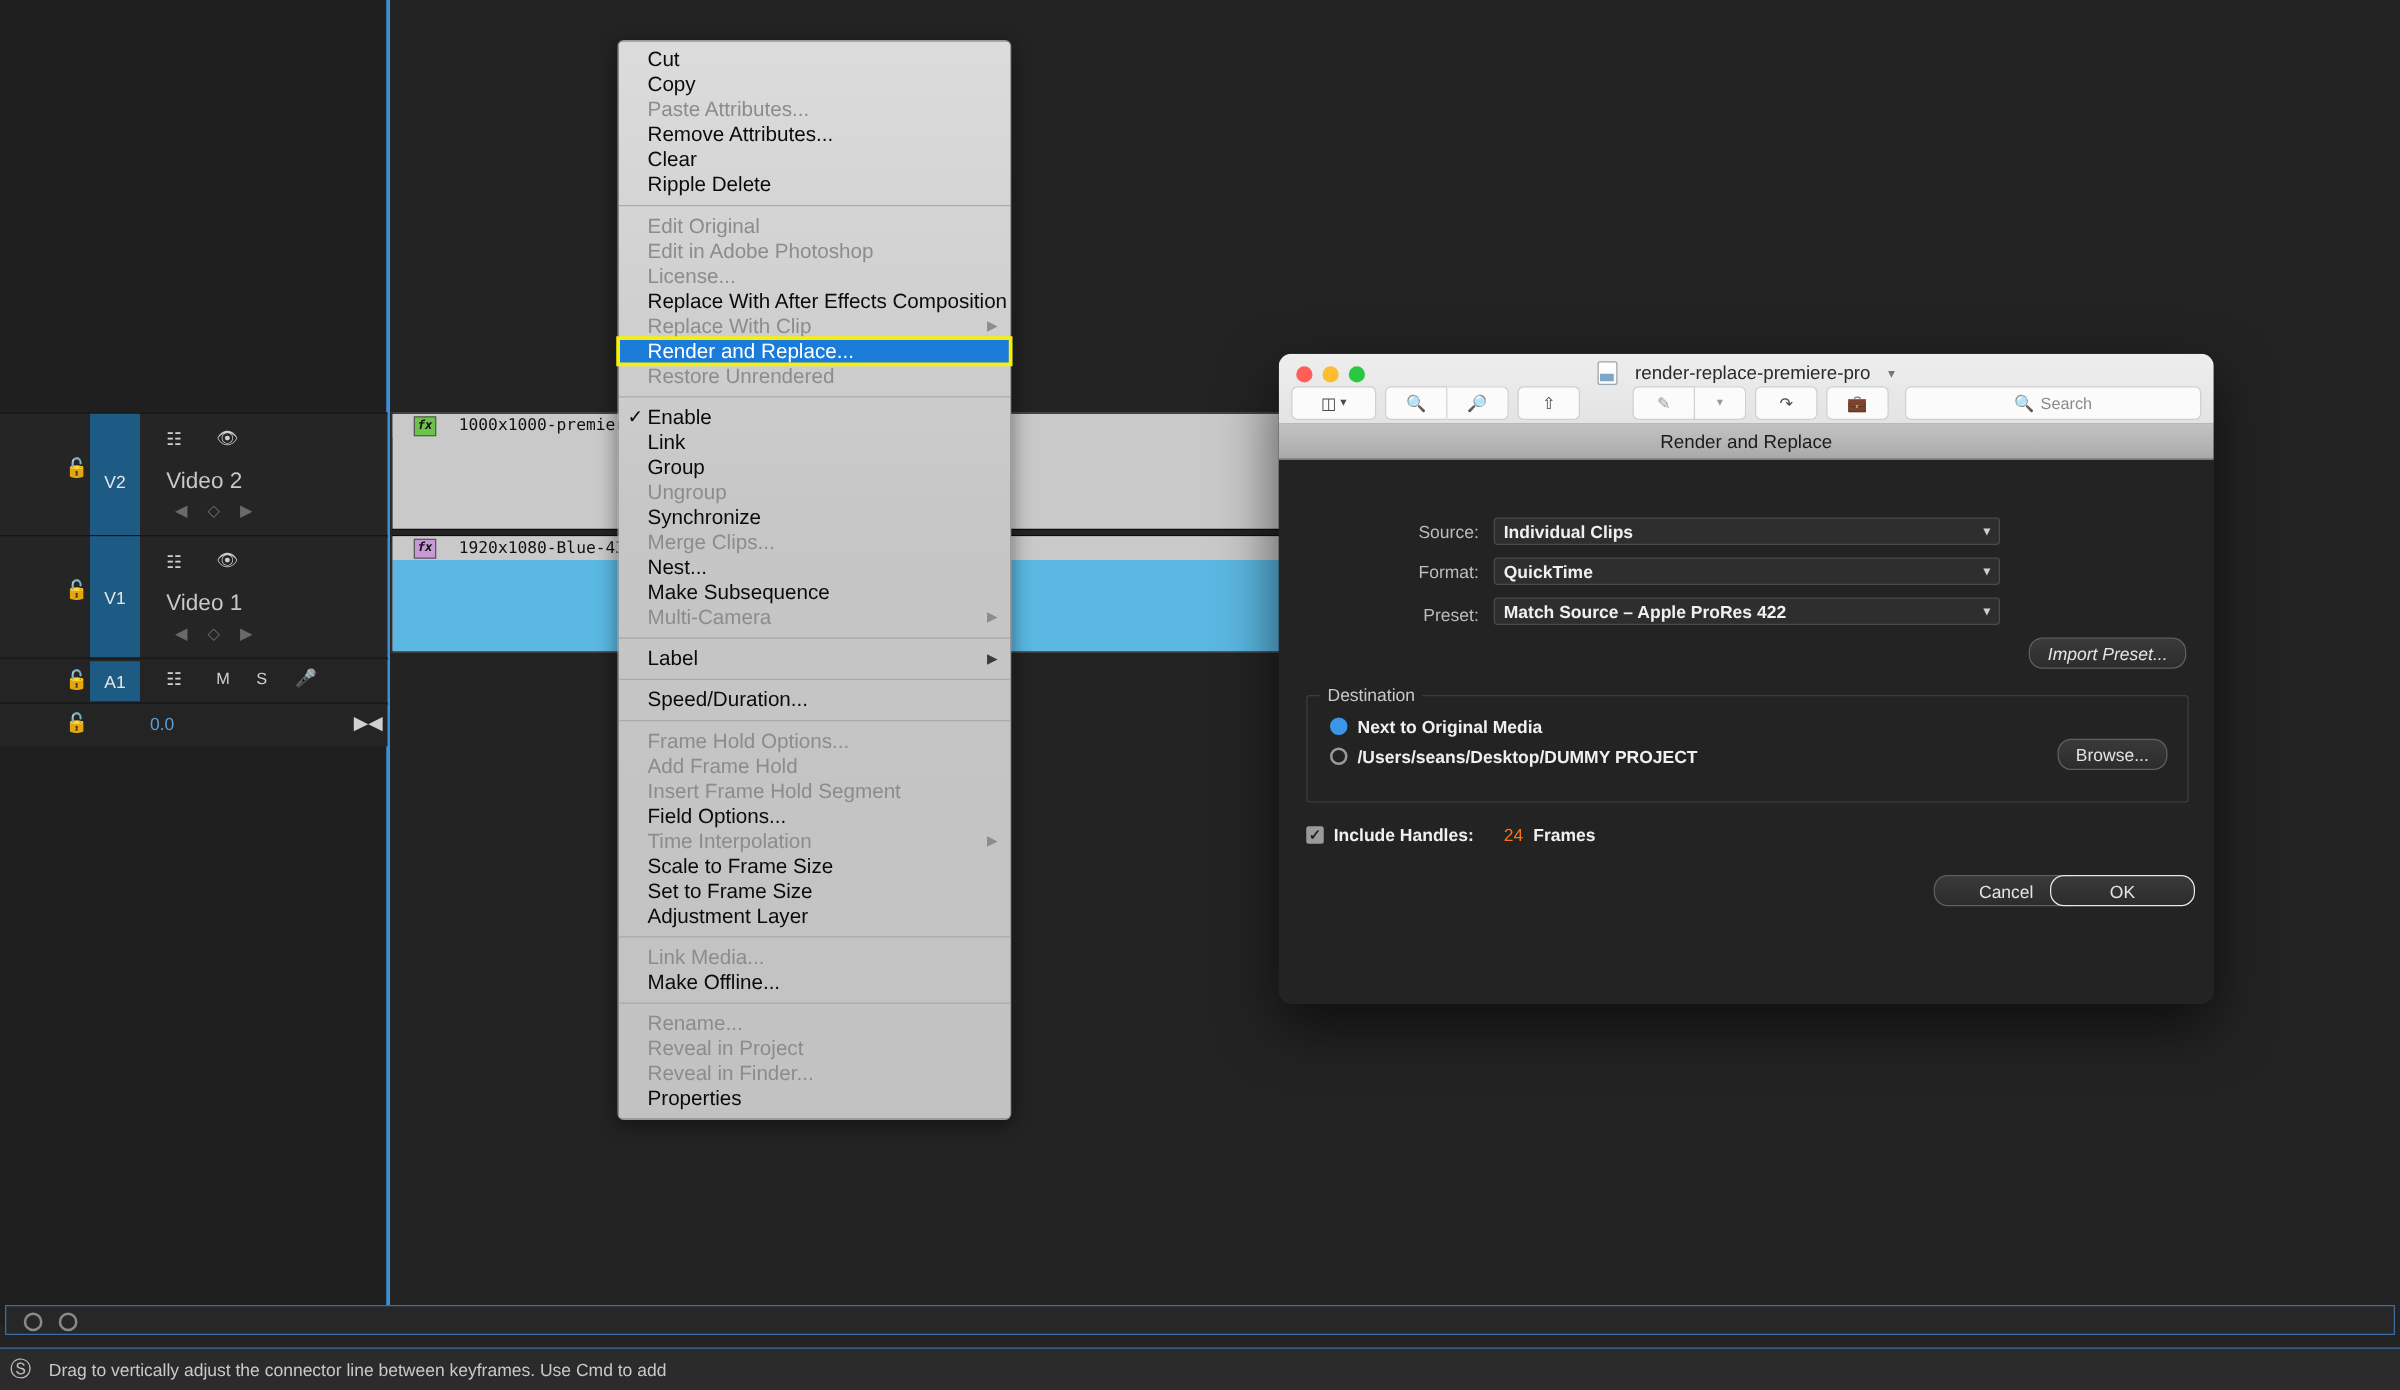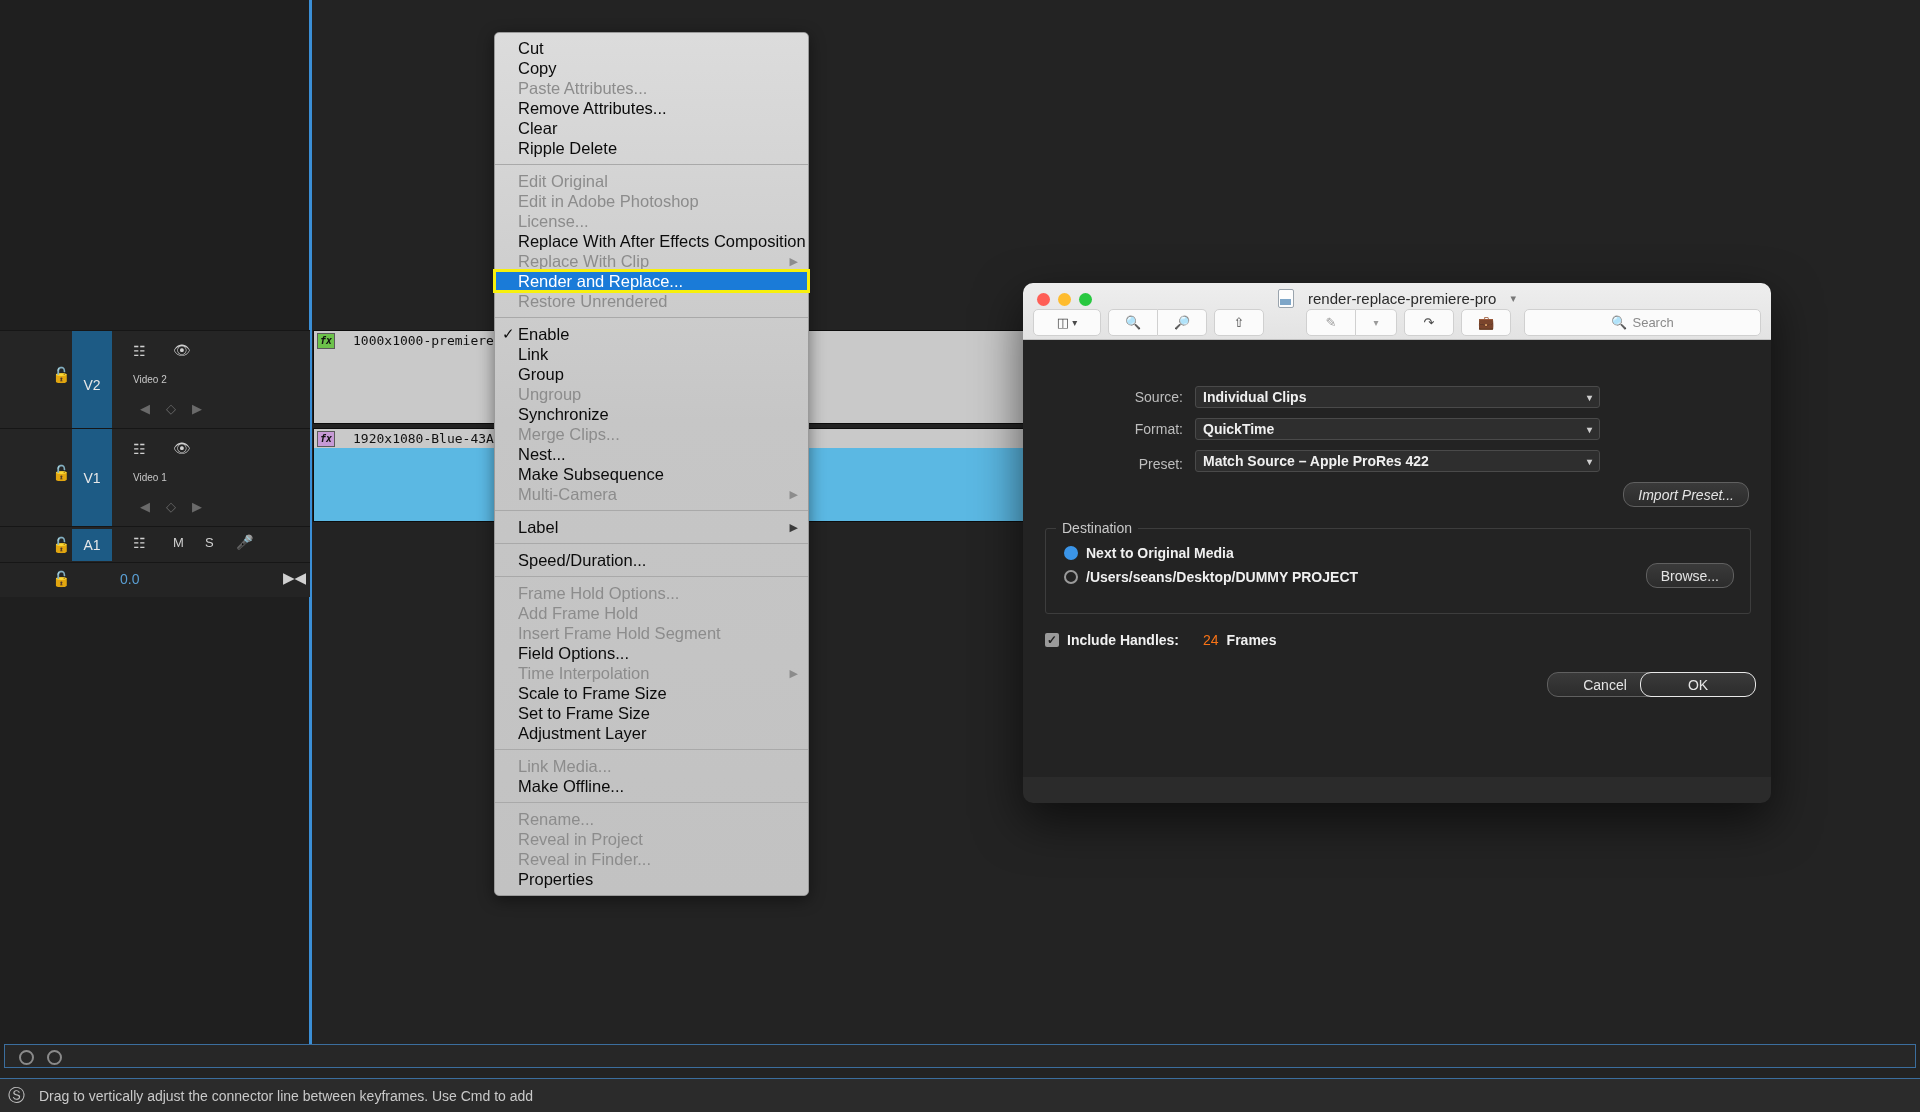"fx" .clip-label { padding-left: 3px -> 17px }
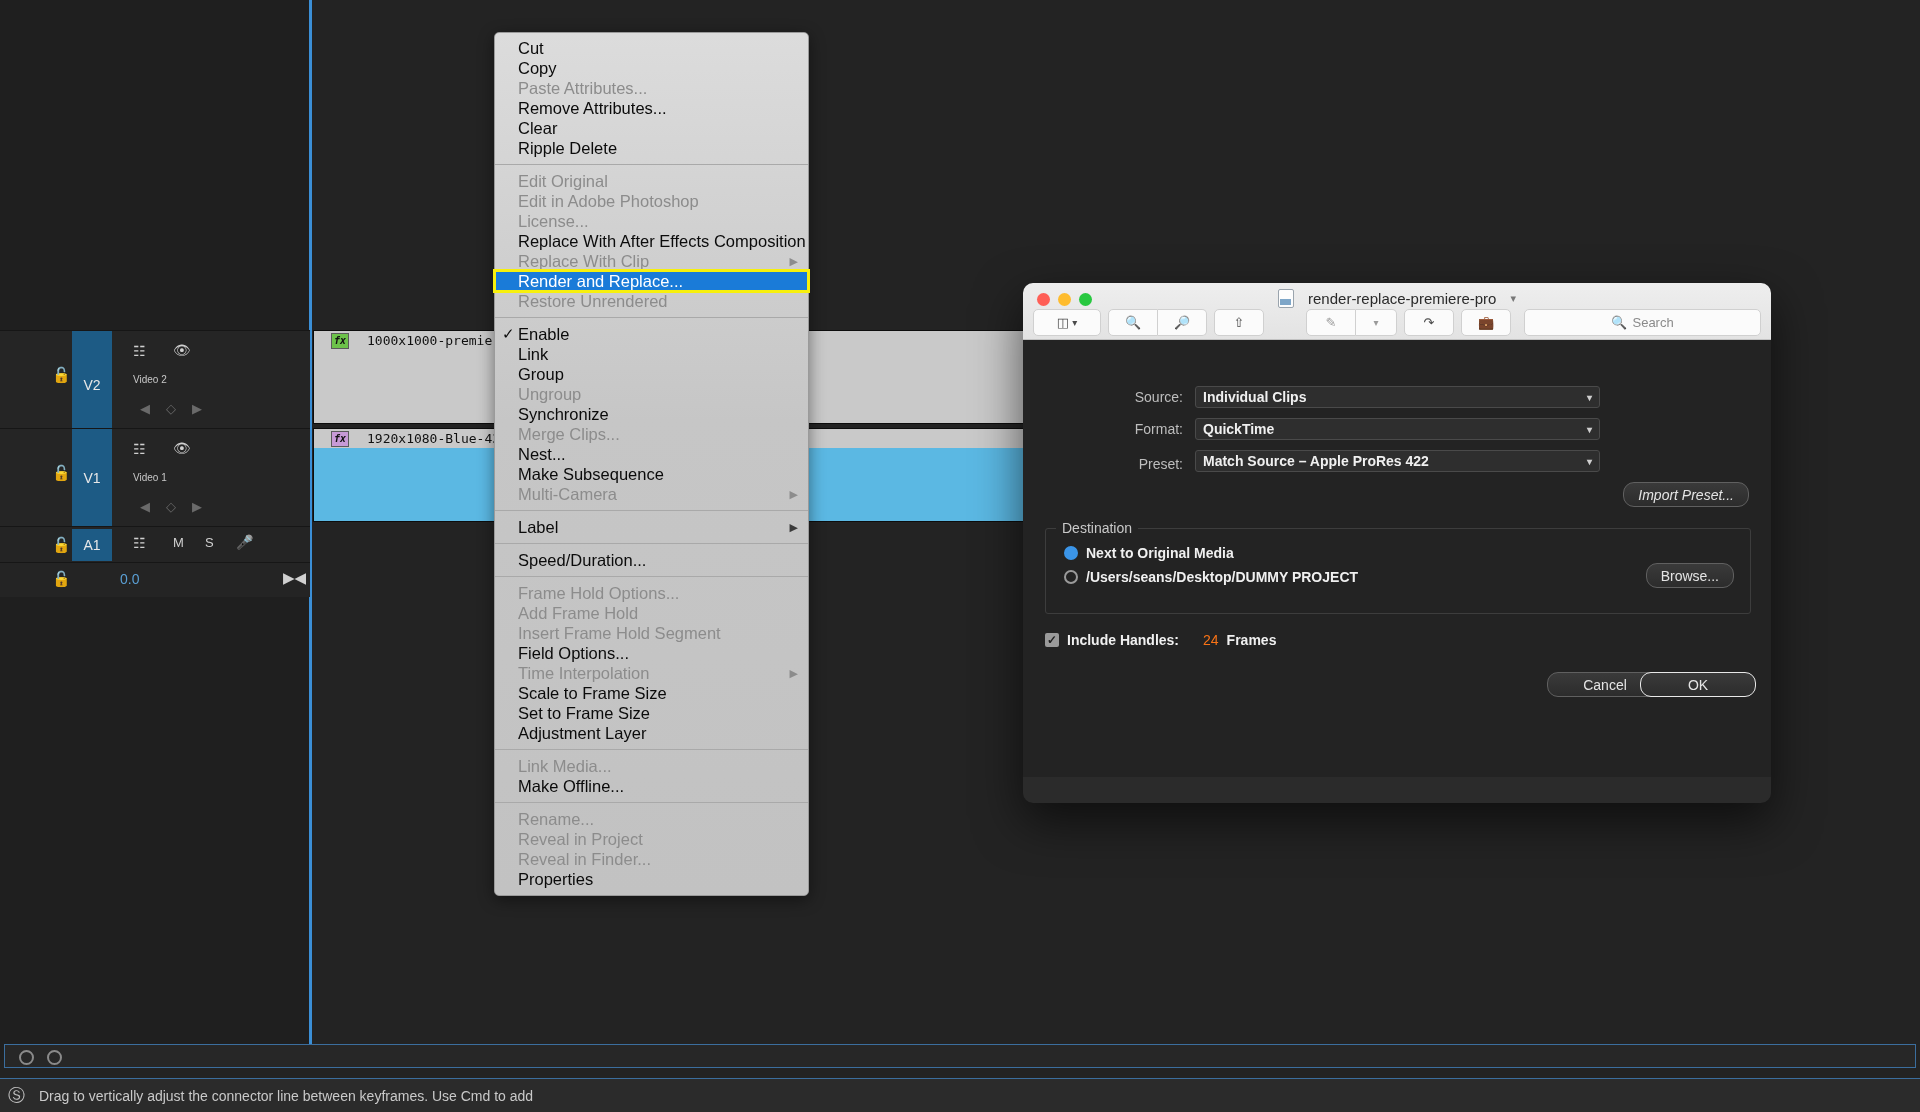"Render and Replace" div.dlg-header { html: none -> <div> <span>Render and Replace</span> </div> }
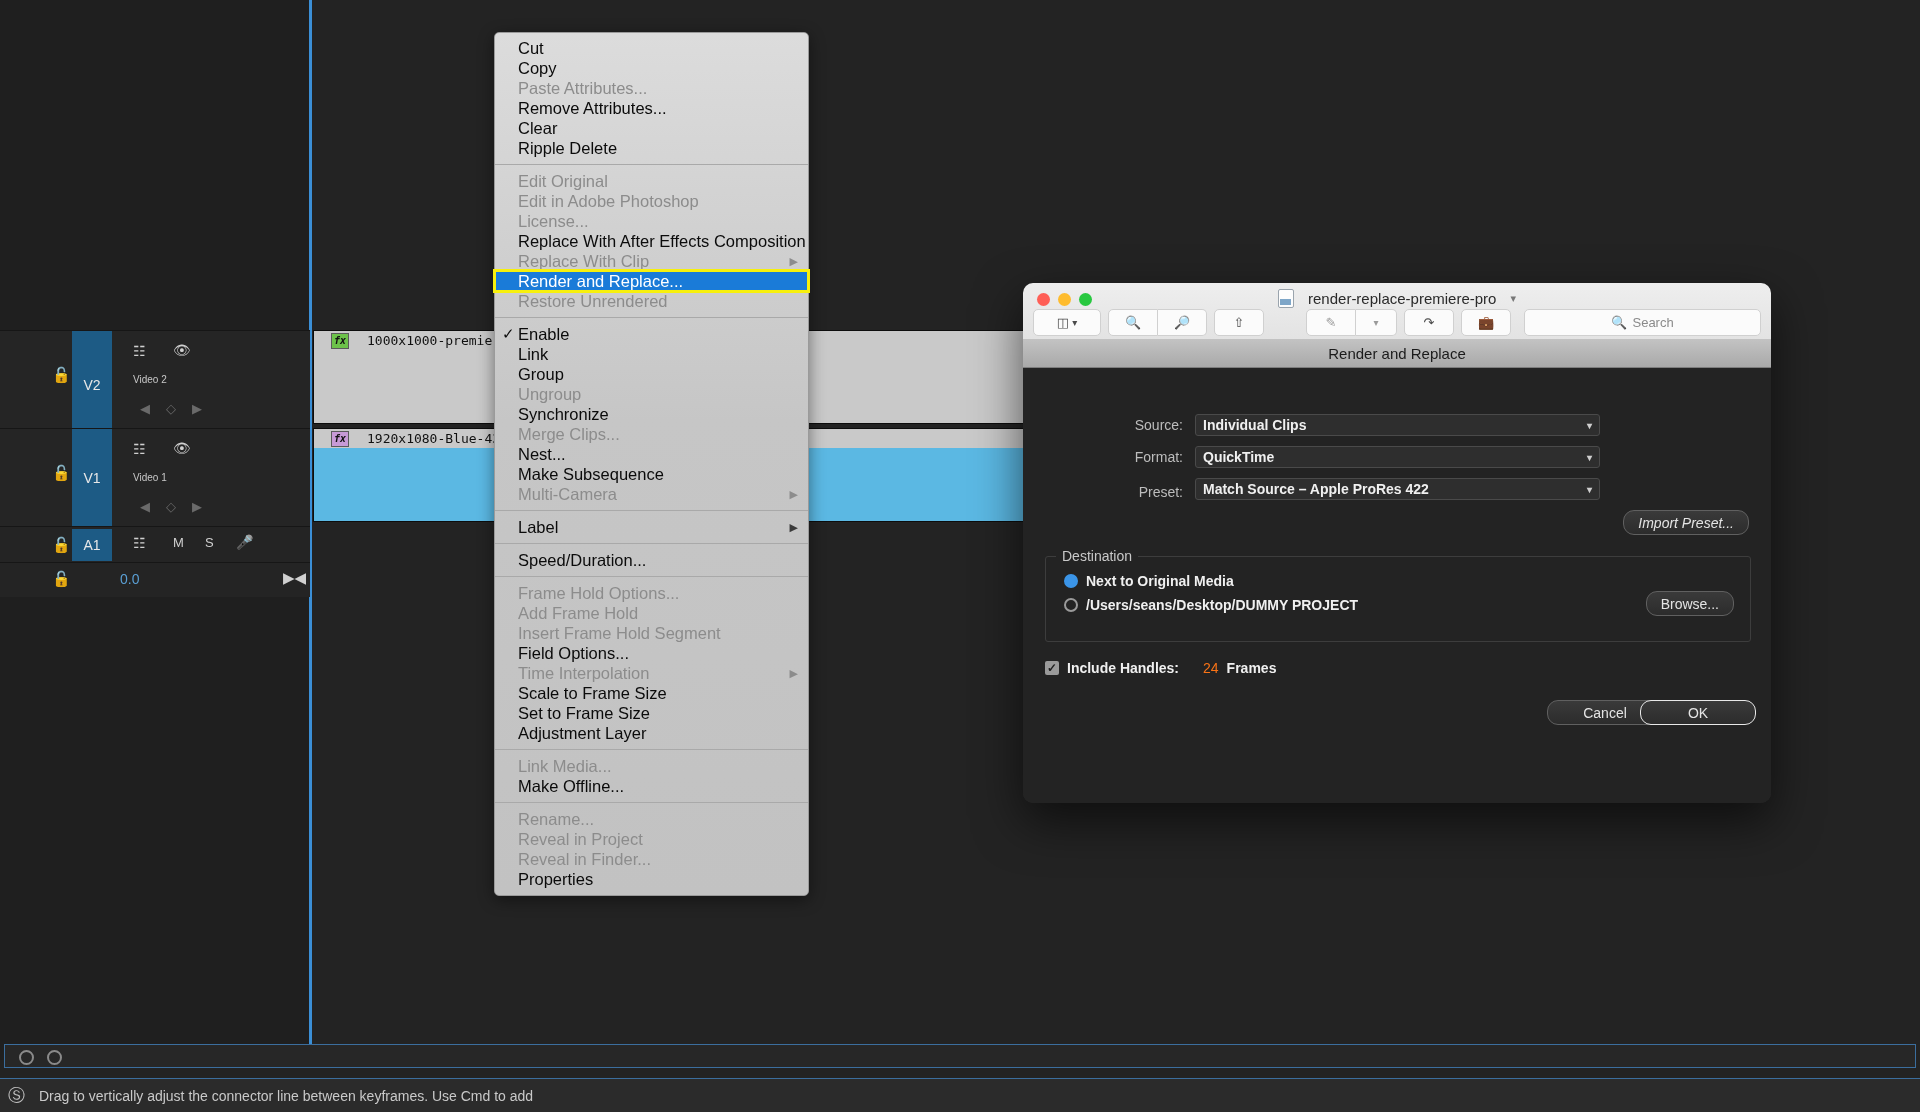"Video 2" .track-name { font-size: 10px -> 18px }
